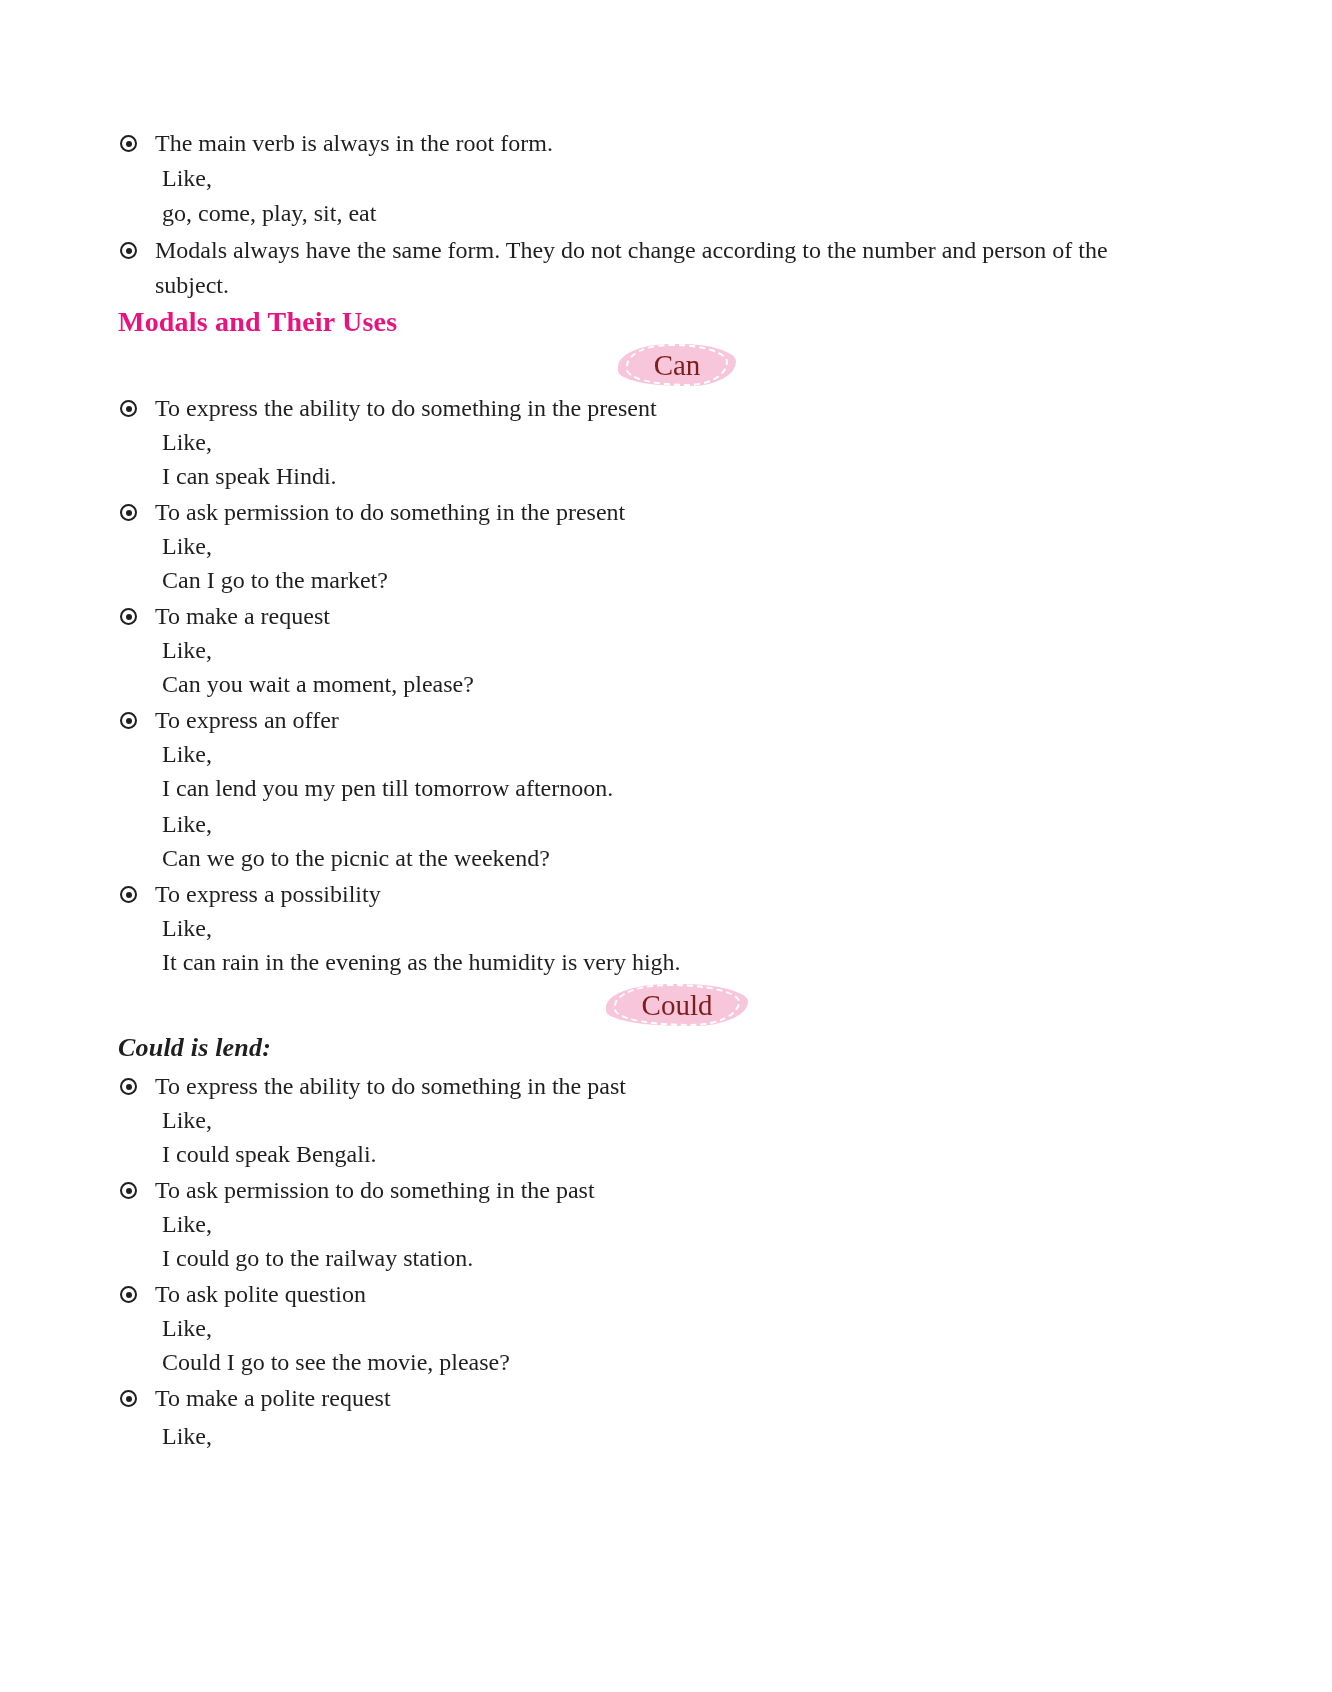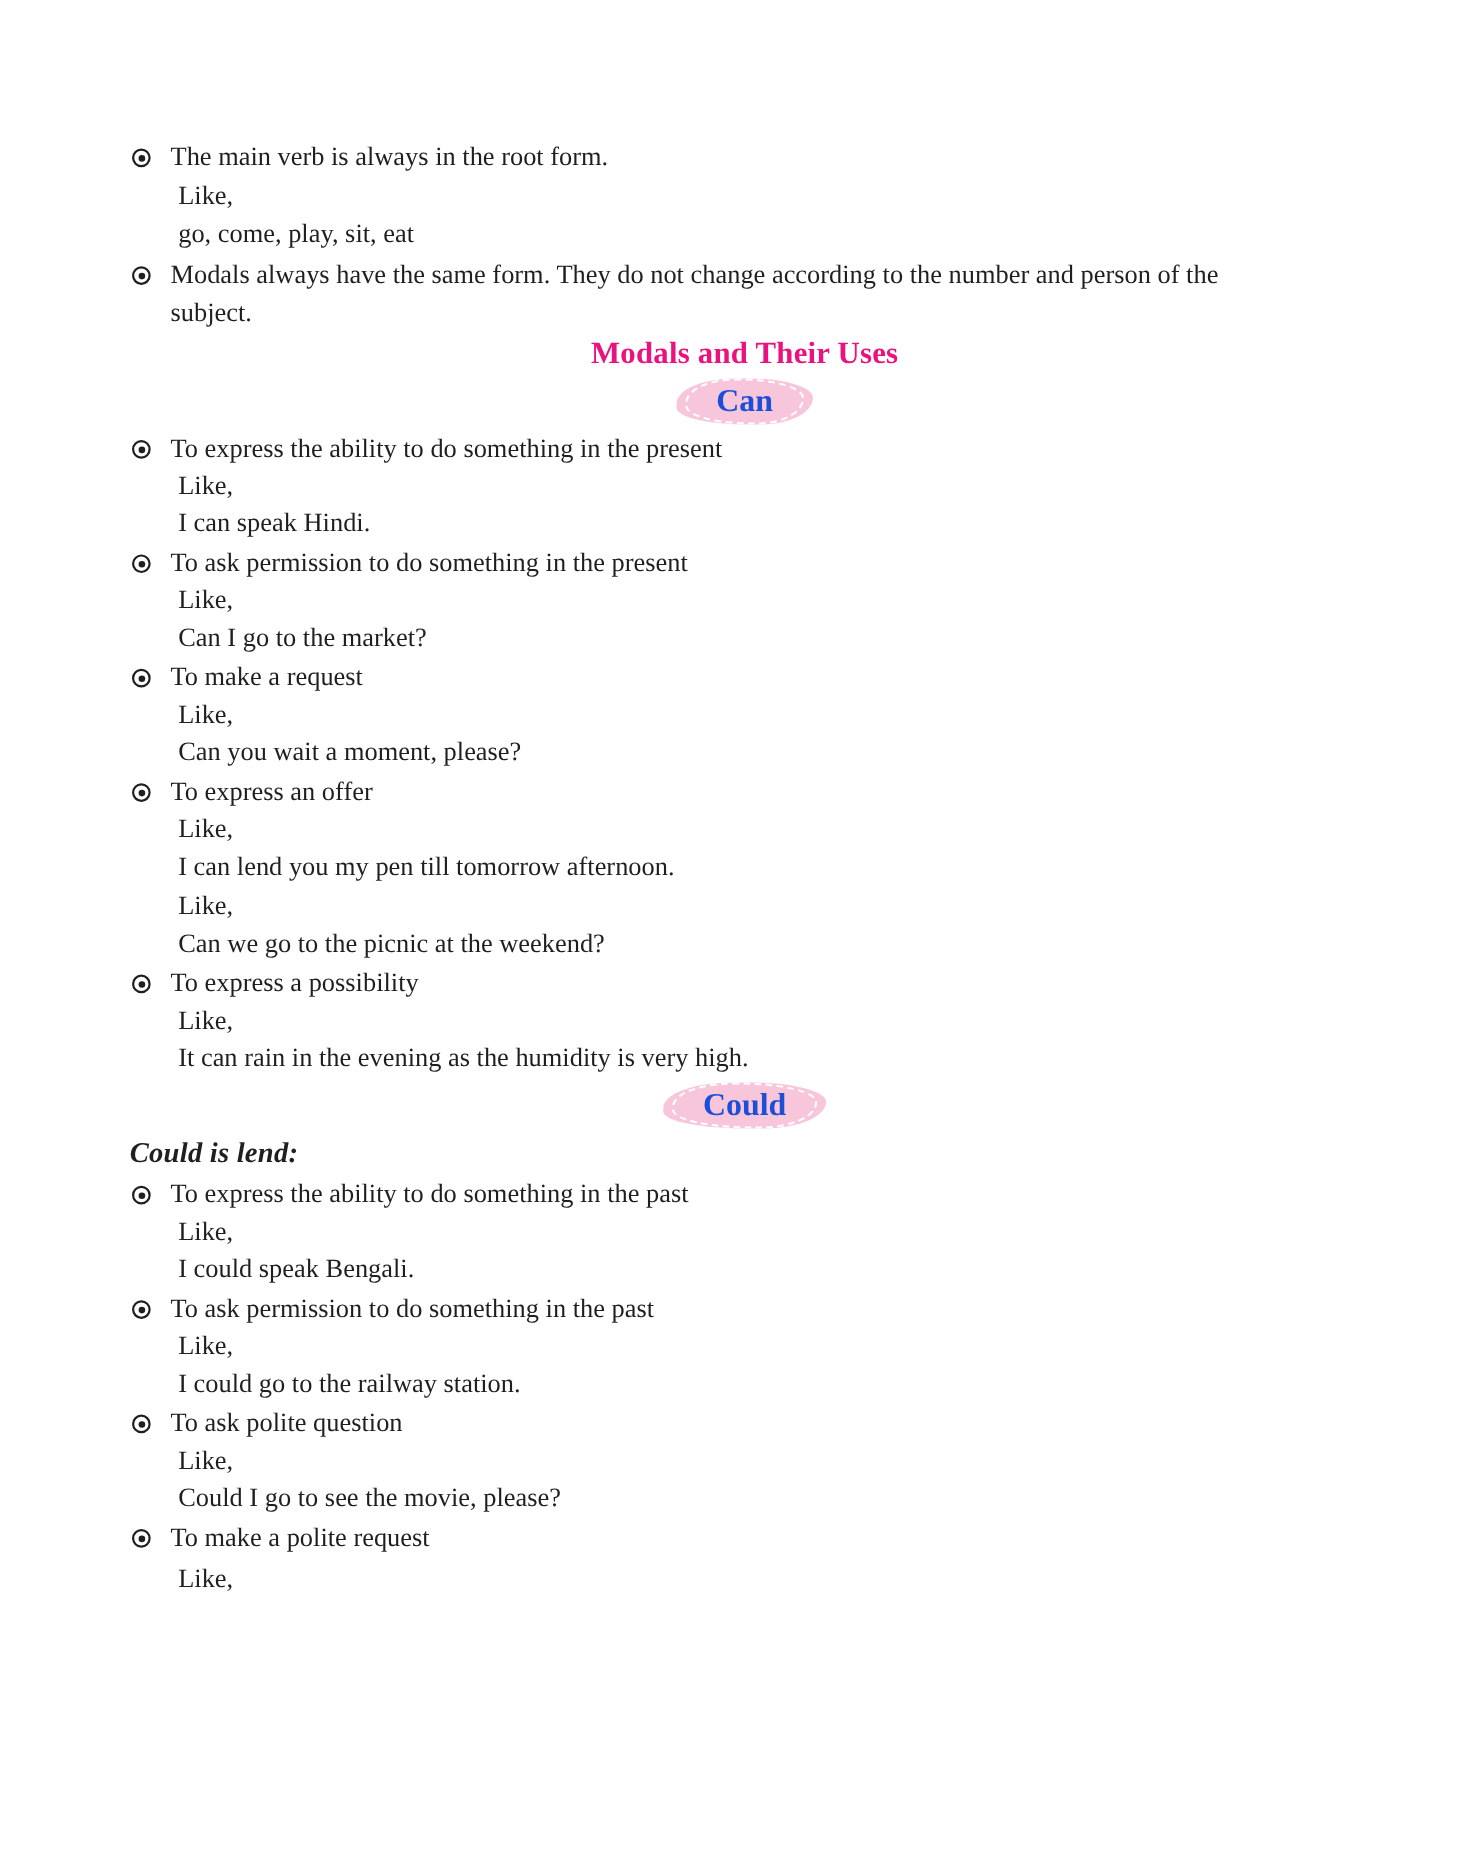"Modals and Their Uses" .main-heading { text-align: center -> none }
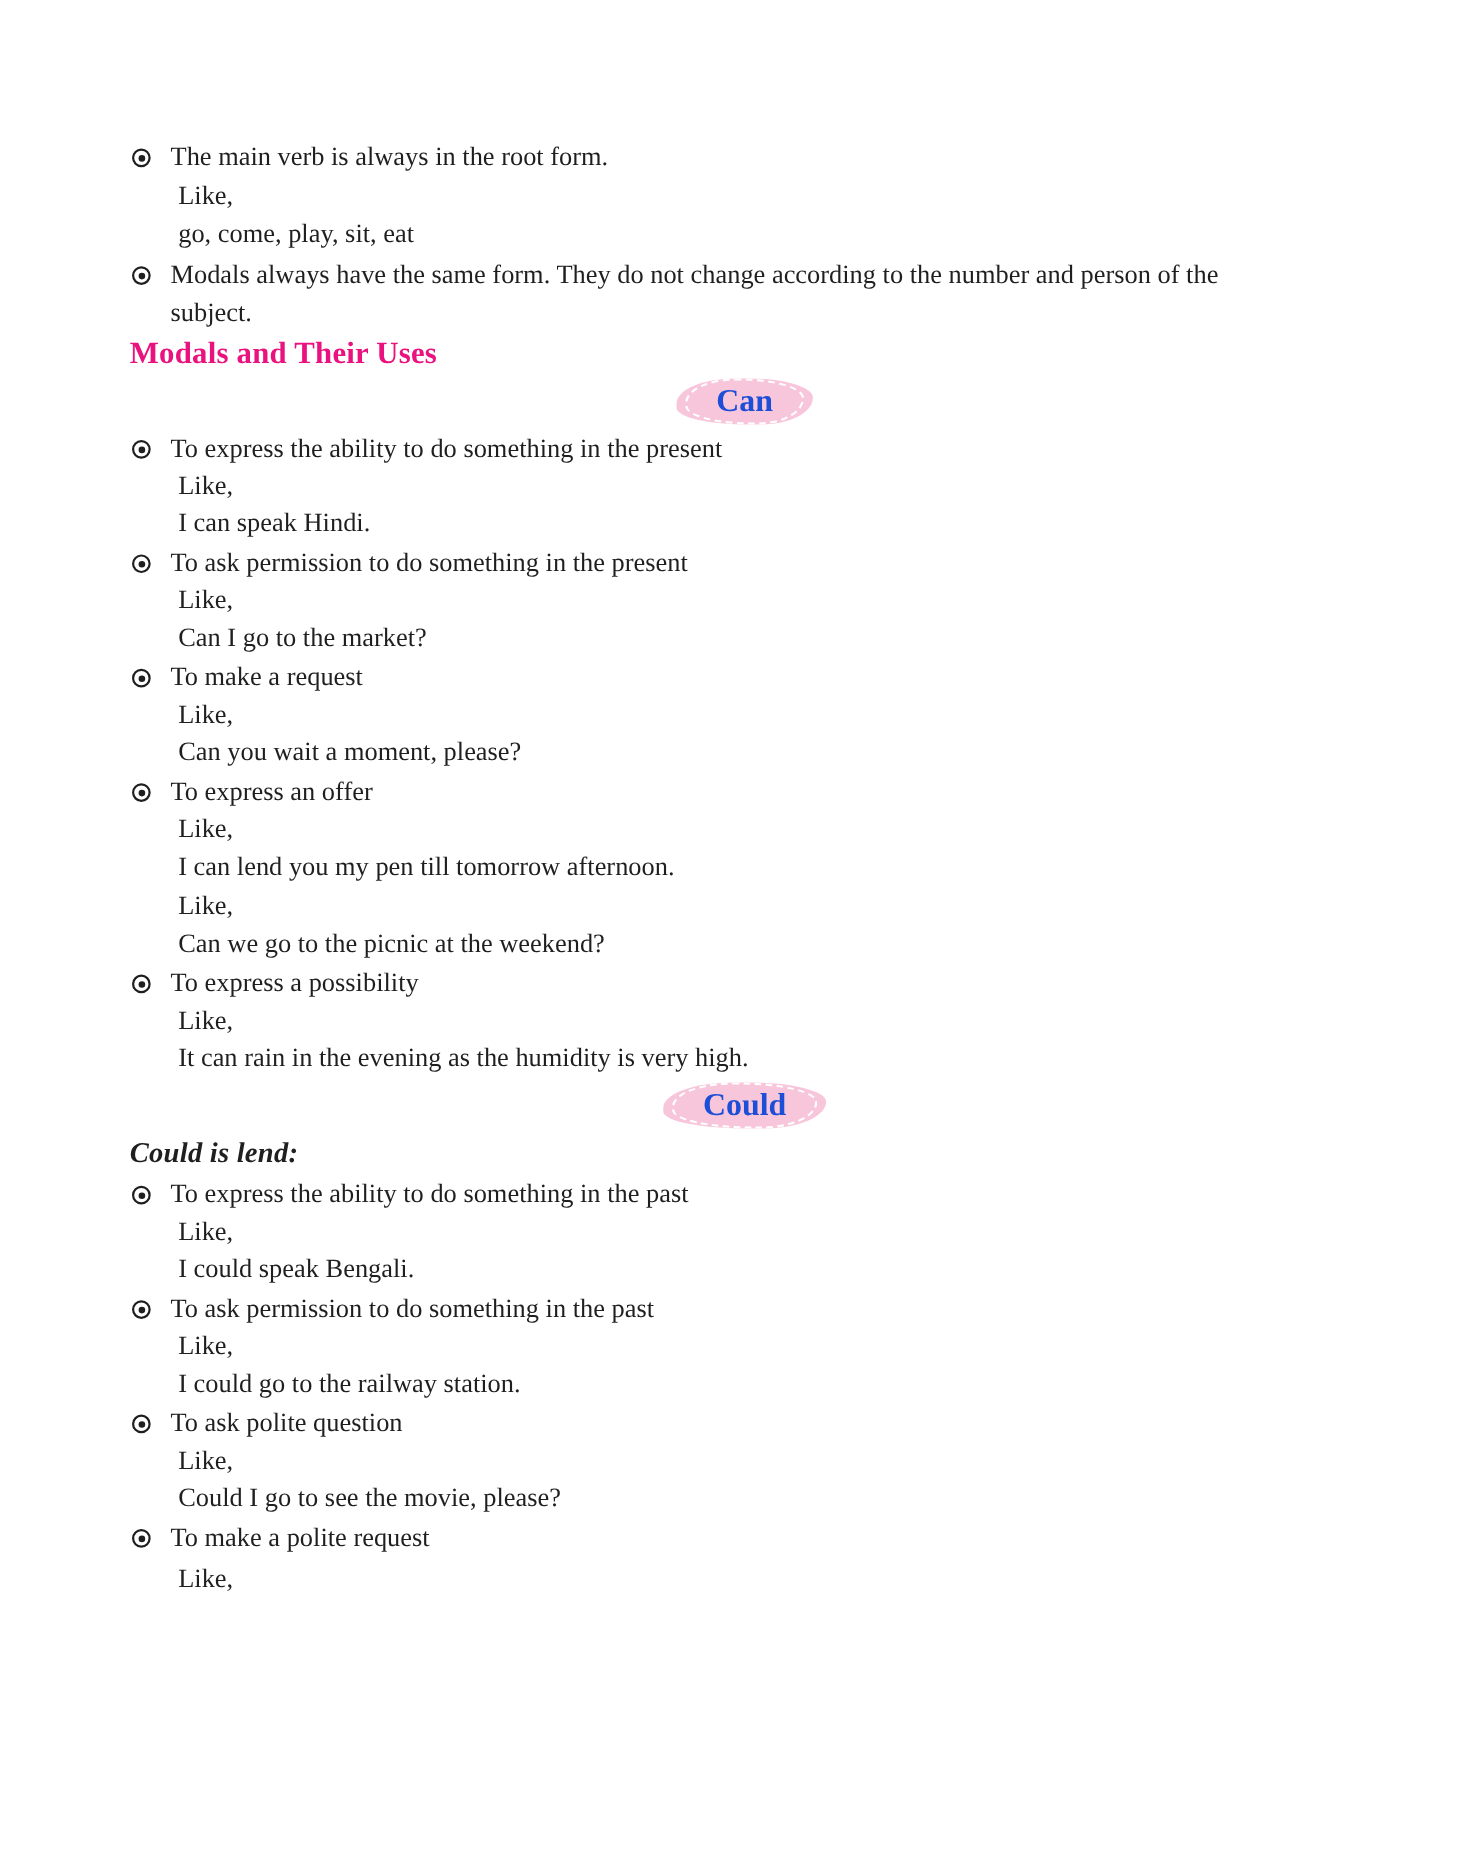"Can" .badge-inner { color: #1d4ed8 -> #7f1d1d; font-weight: bold -> normal }
